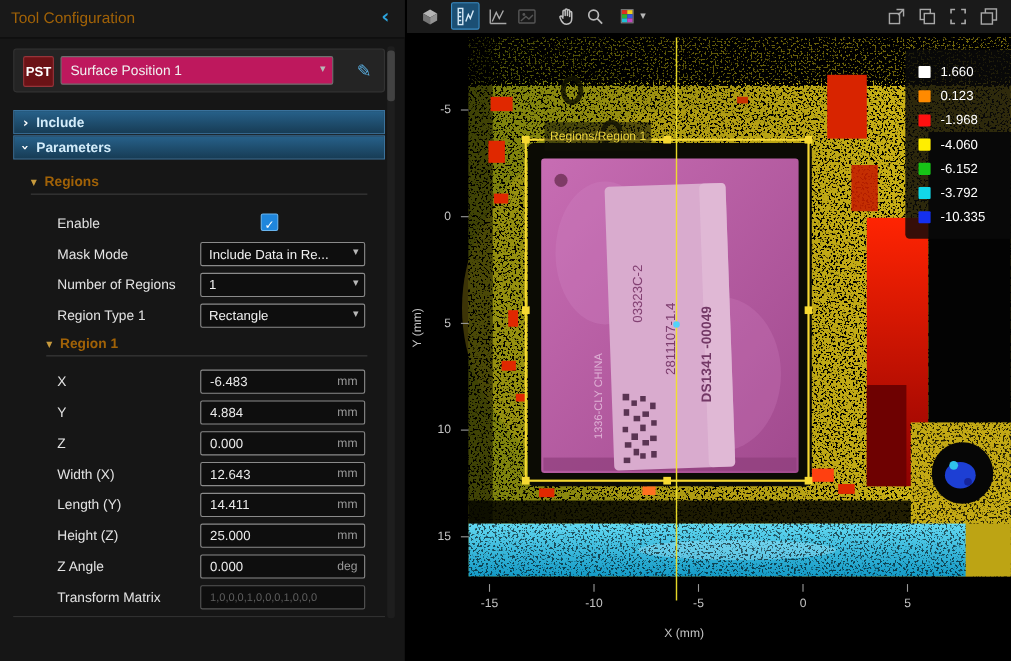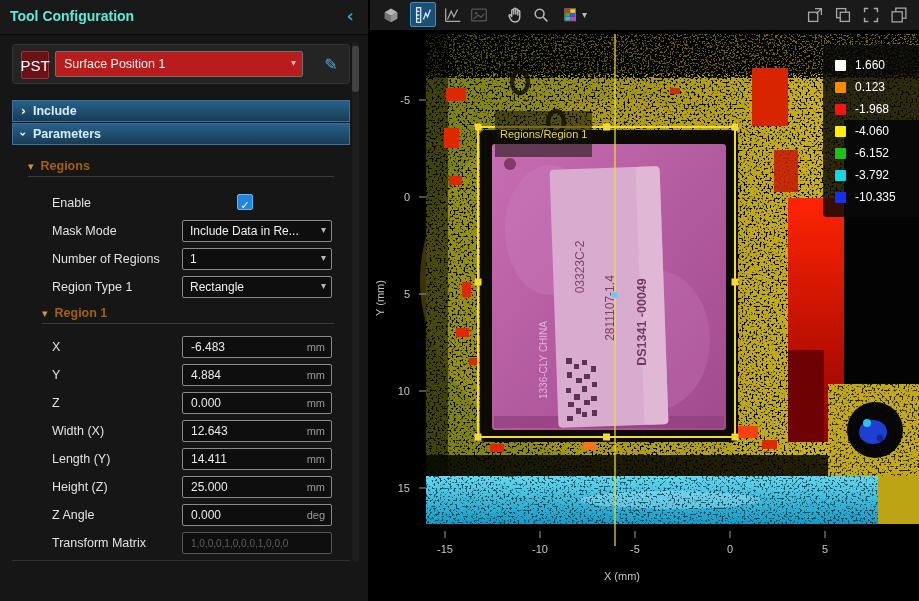"Tool Configuration" .panel-title { color: #5eead4 -> #a16207; font-weight: bold -> normal }
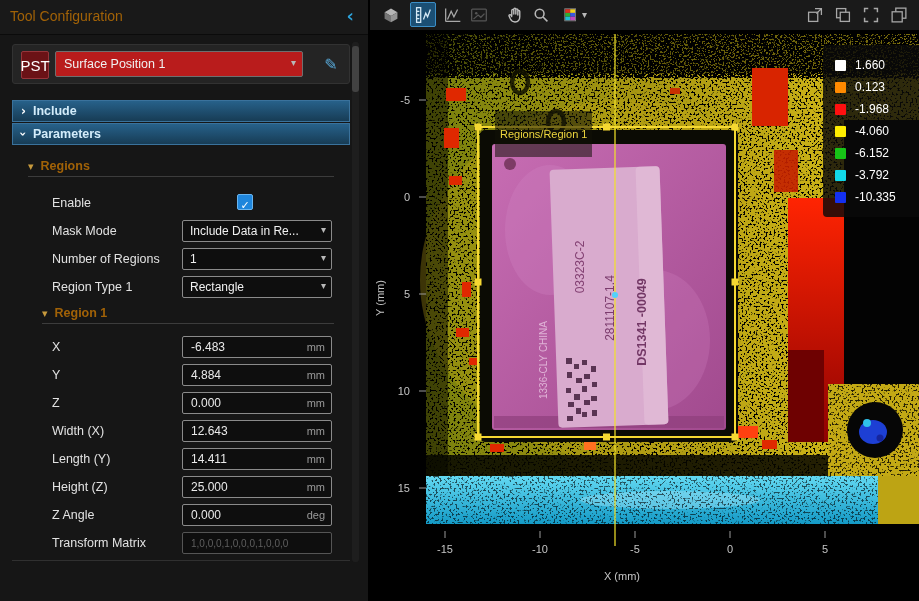"PST" .pst-badge { font-size: 15px -> 12px; font-weight: normal -> bold }
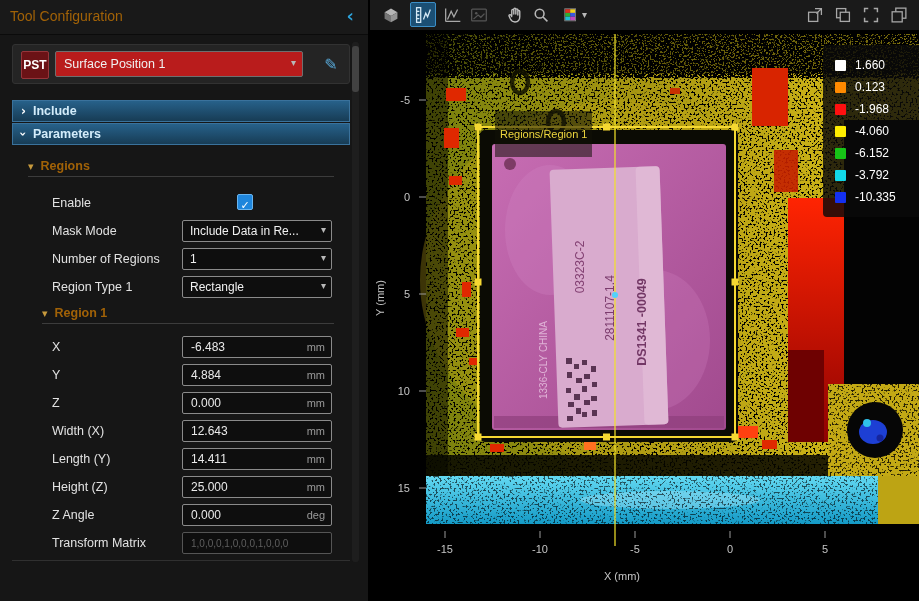"Surface Position 1" .tool-dropdown { background: #b91c1c -> #be185d }
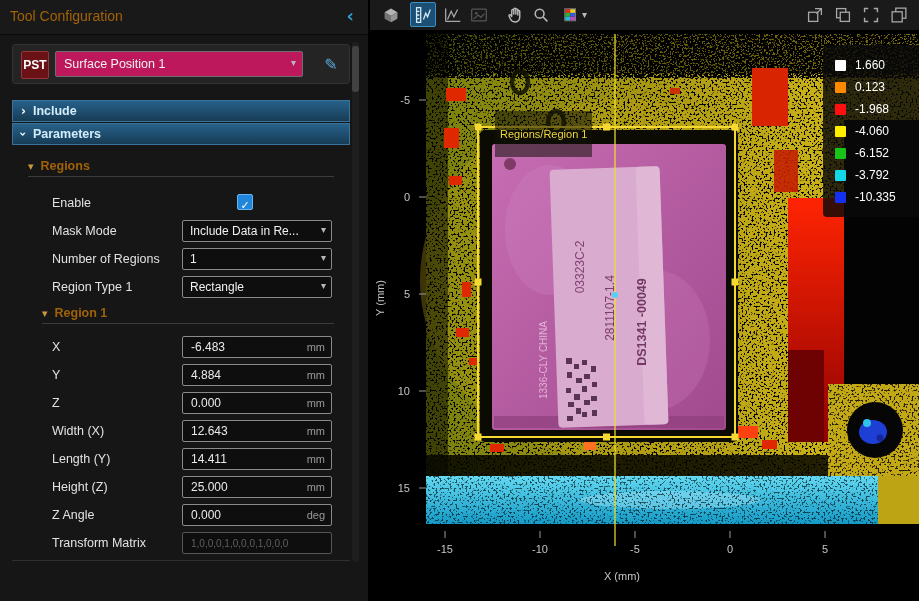"Regions/Region 1" .region-label { padding: 17px 5px -> 7px 5px }
